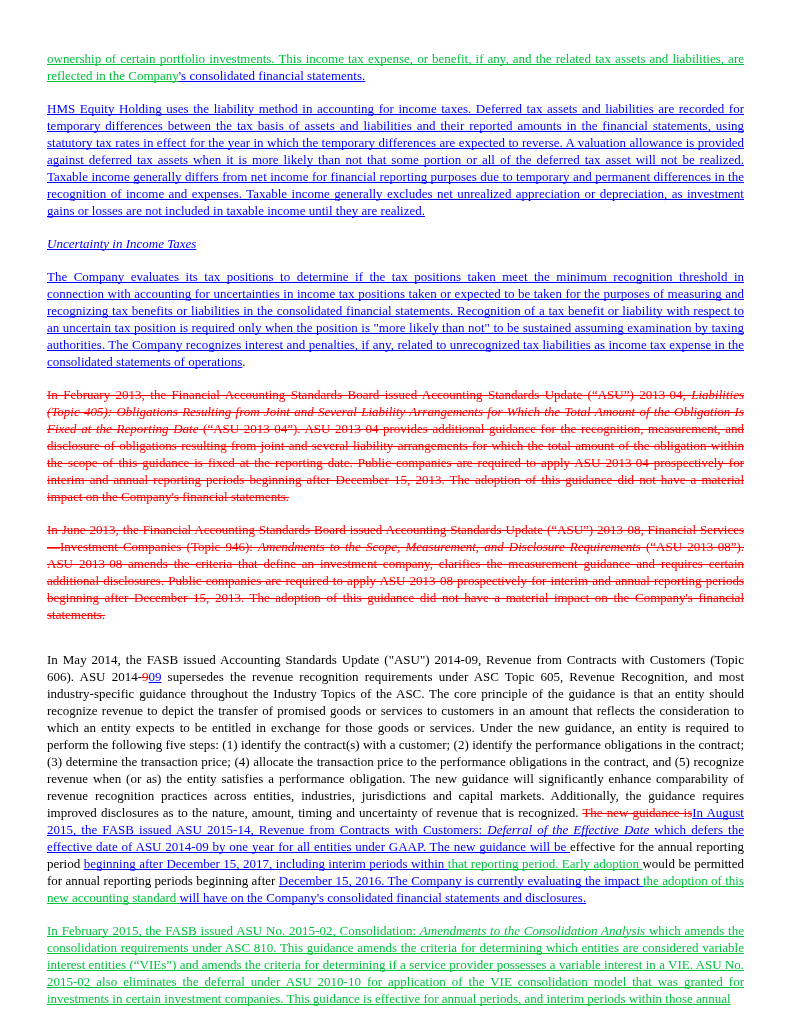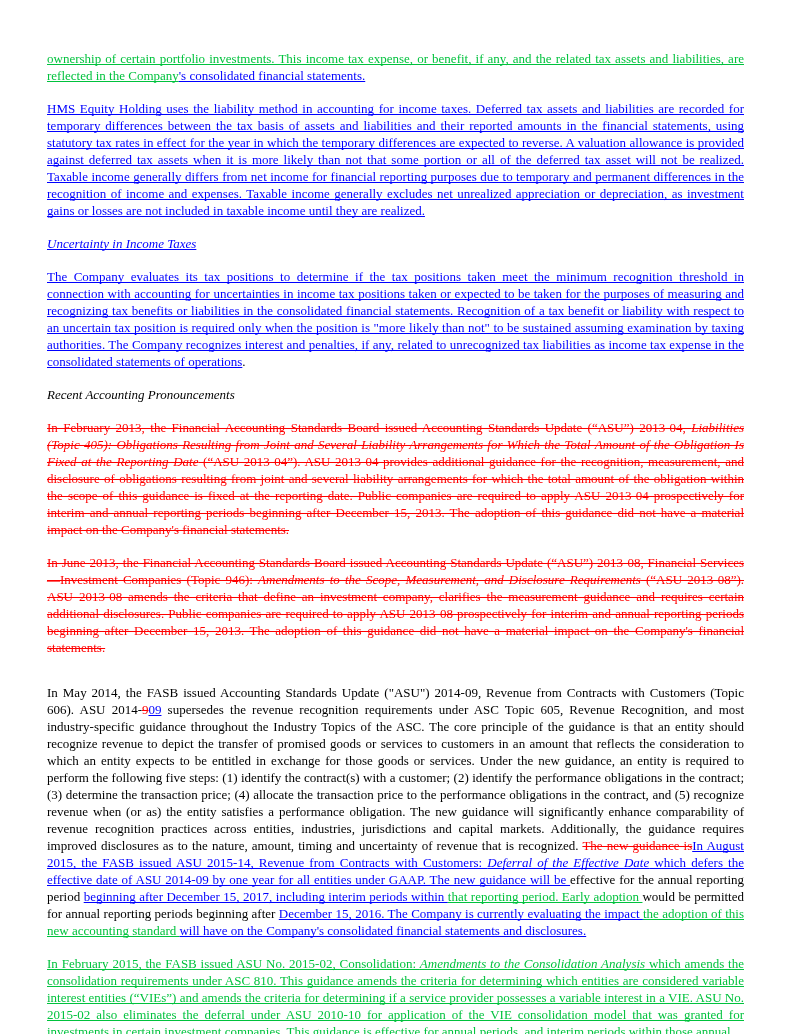"Recent Accounting Pronouncements" p.para { html: <p><span>Recent Accounting Pronouncements</span></p> -> none }
